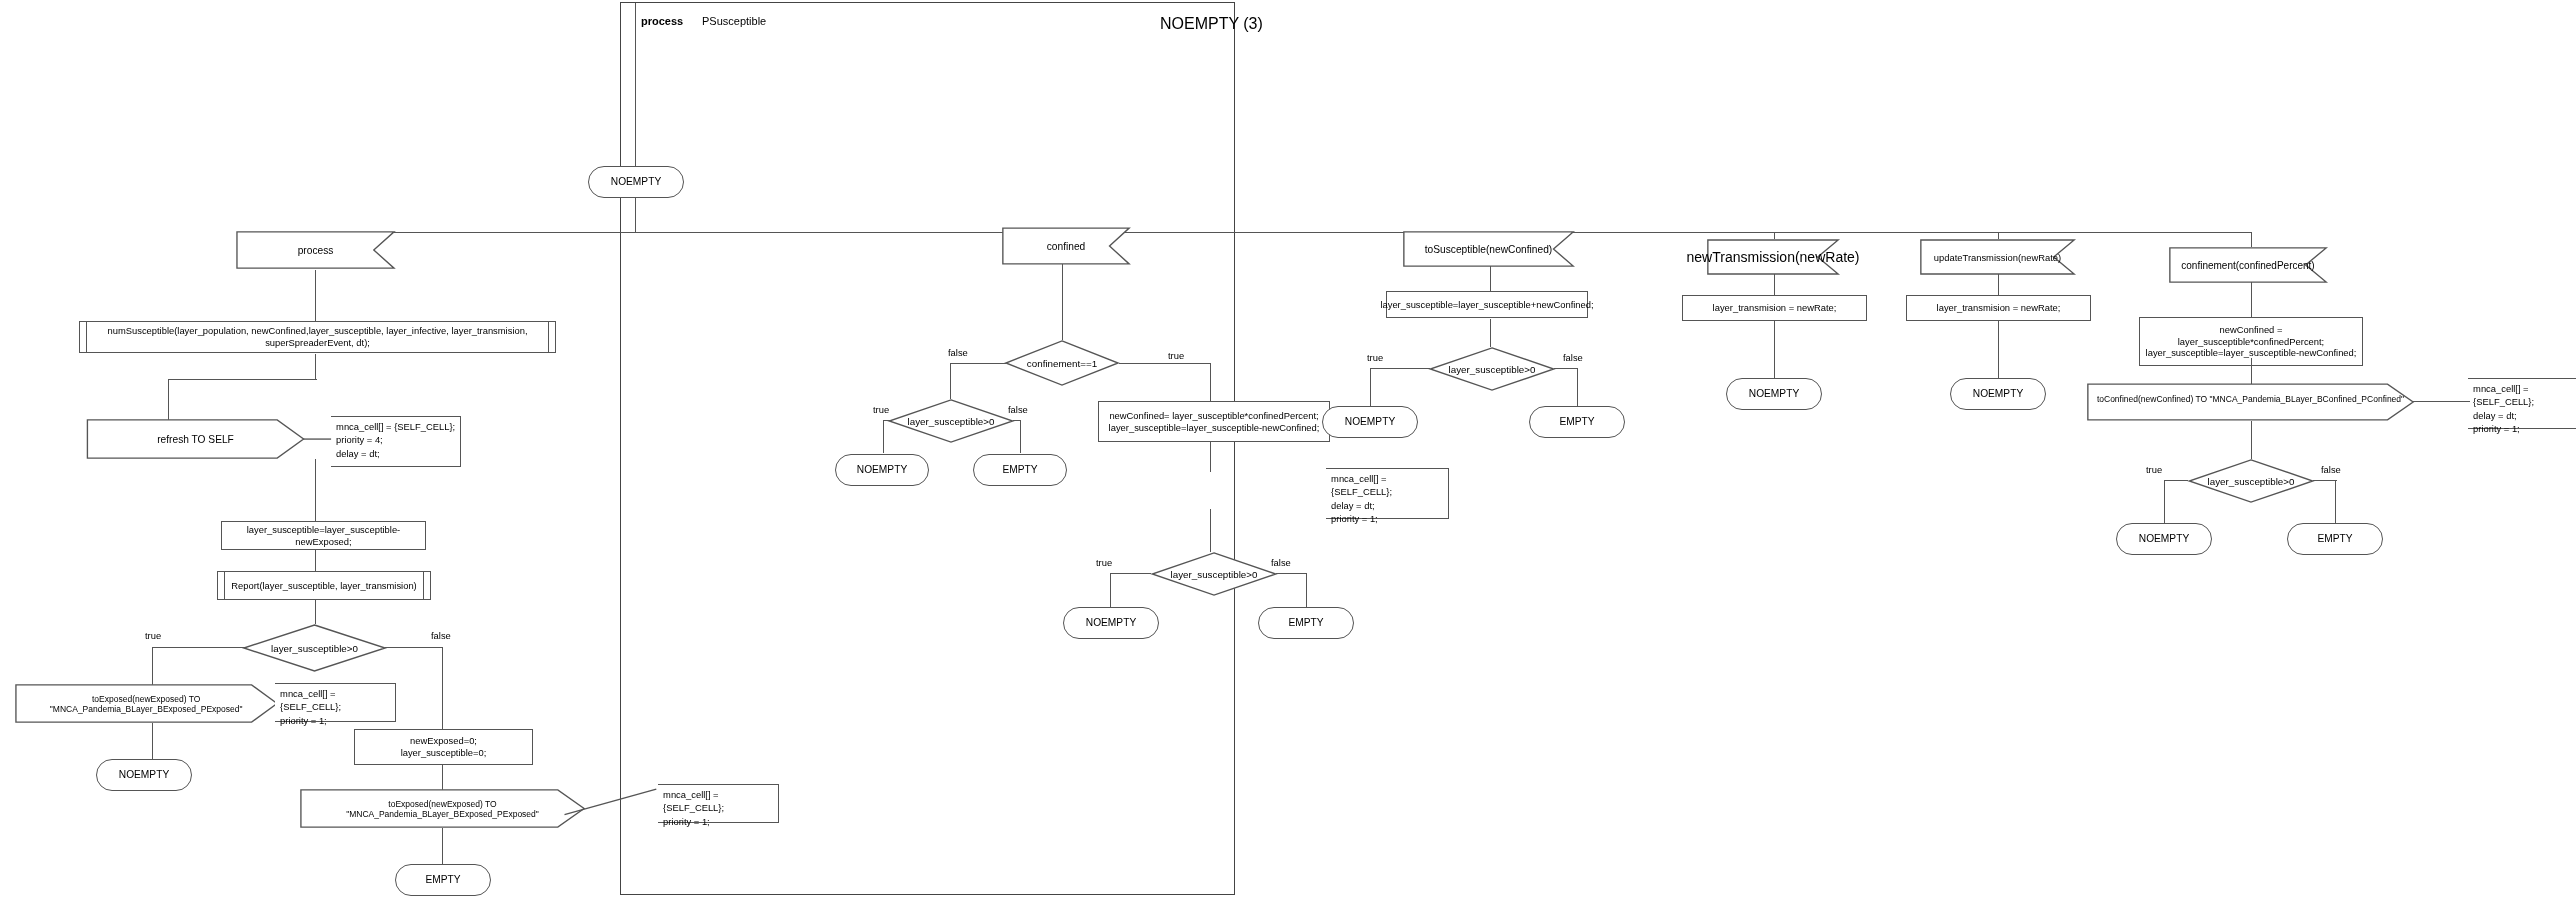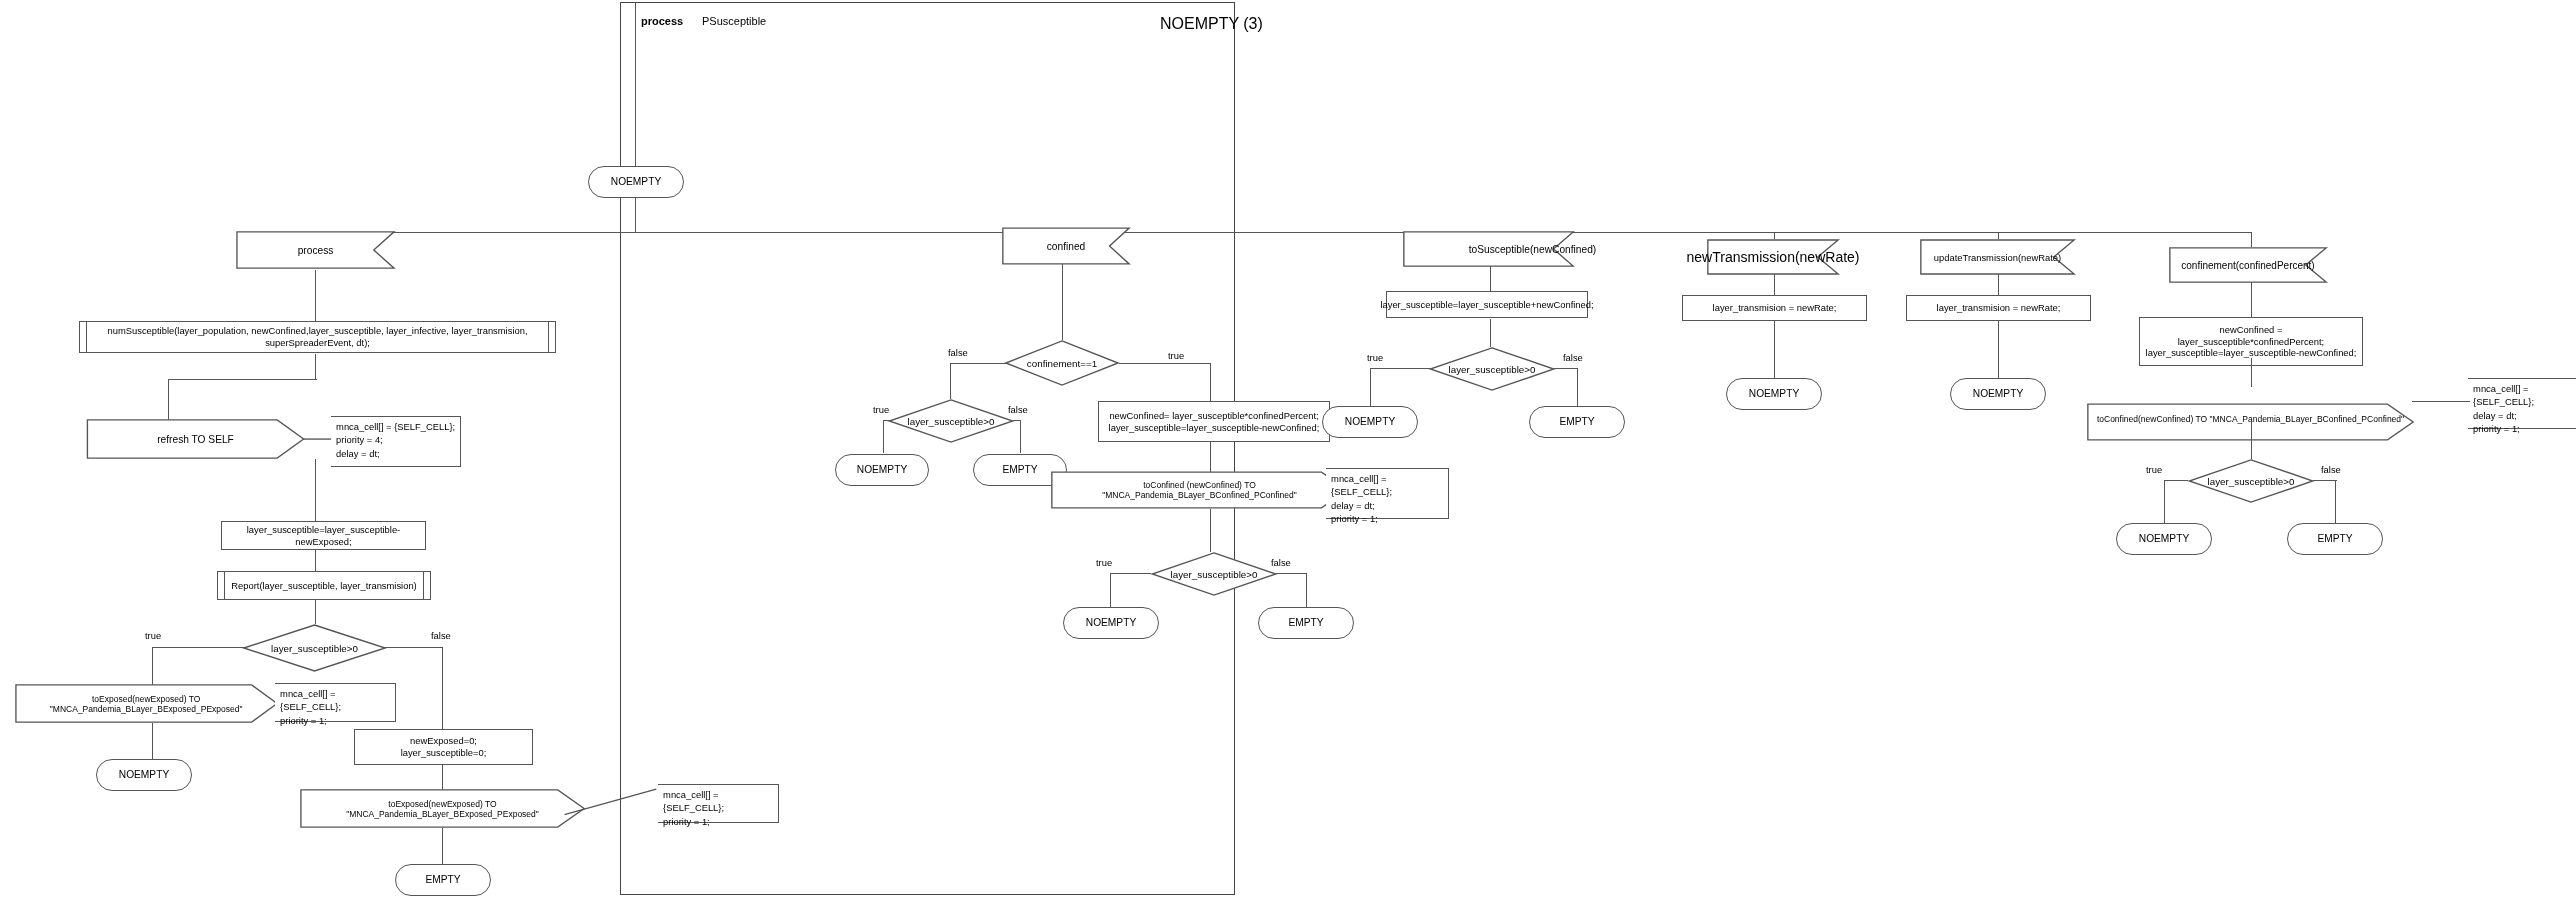"toSusceptible(newConfined)" div.lbl { padding-left: 44px -> none }
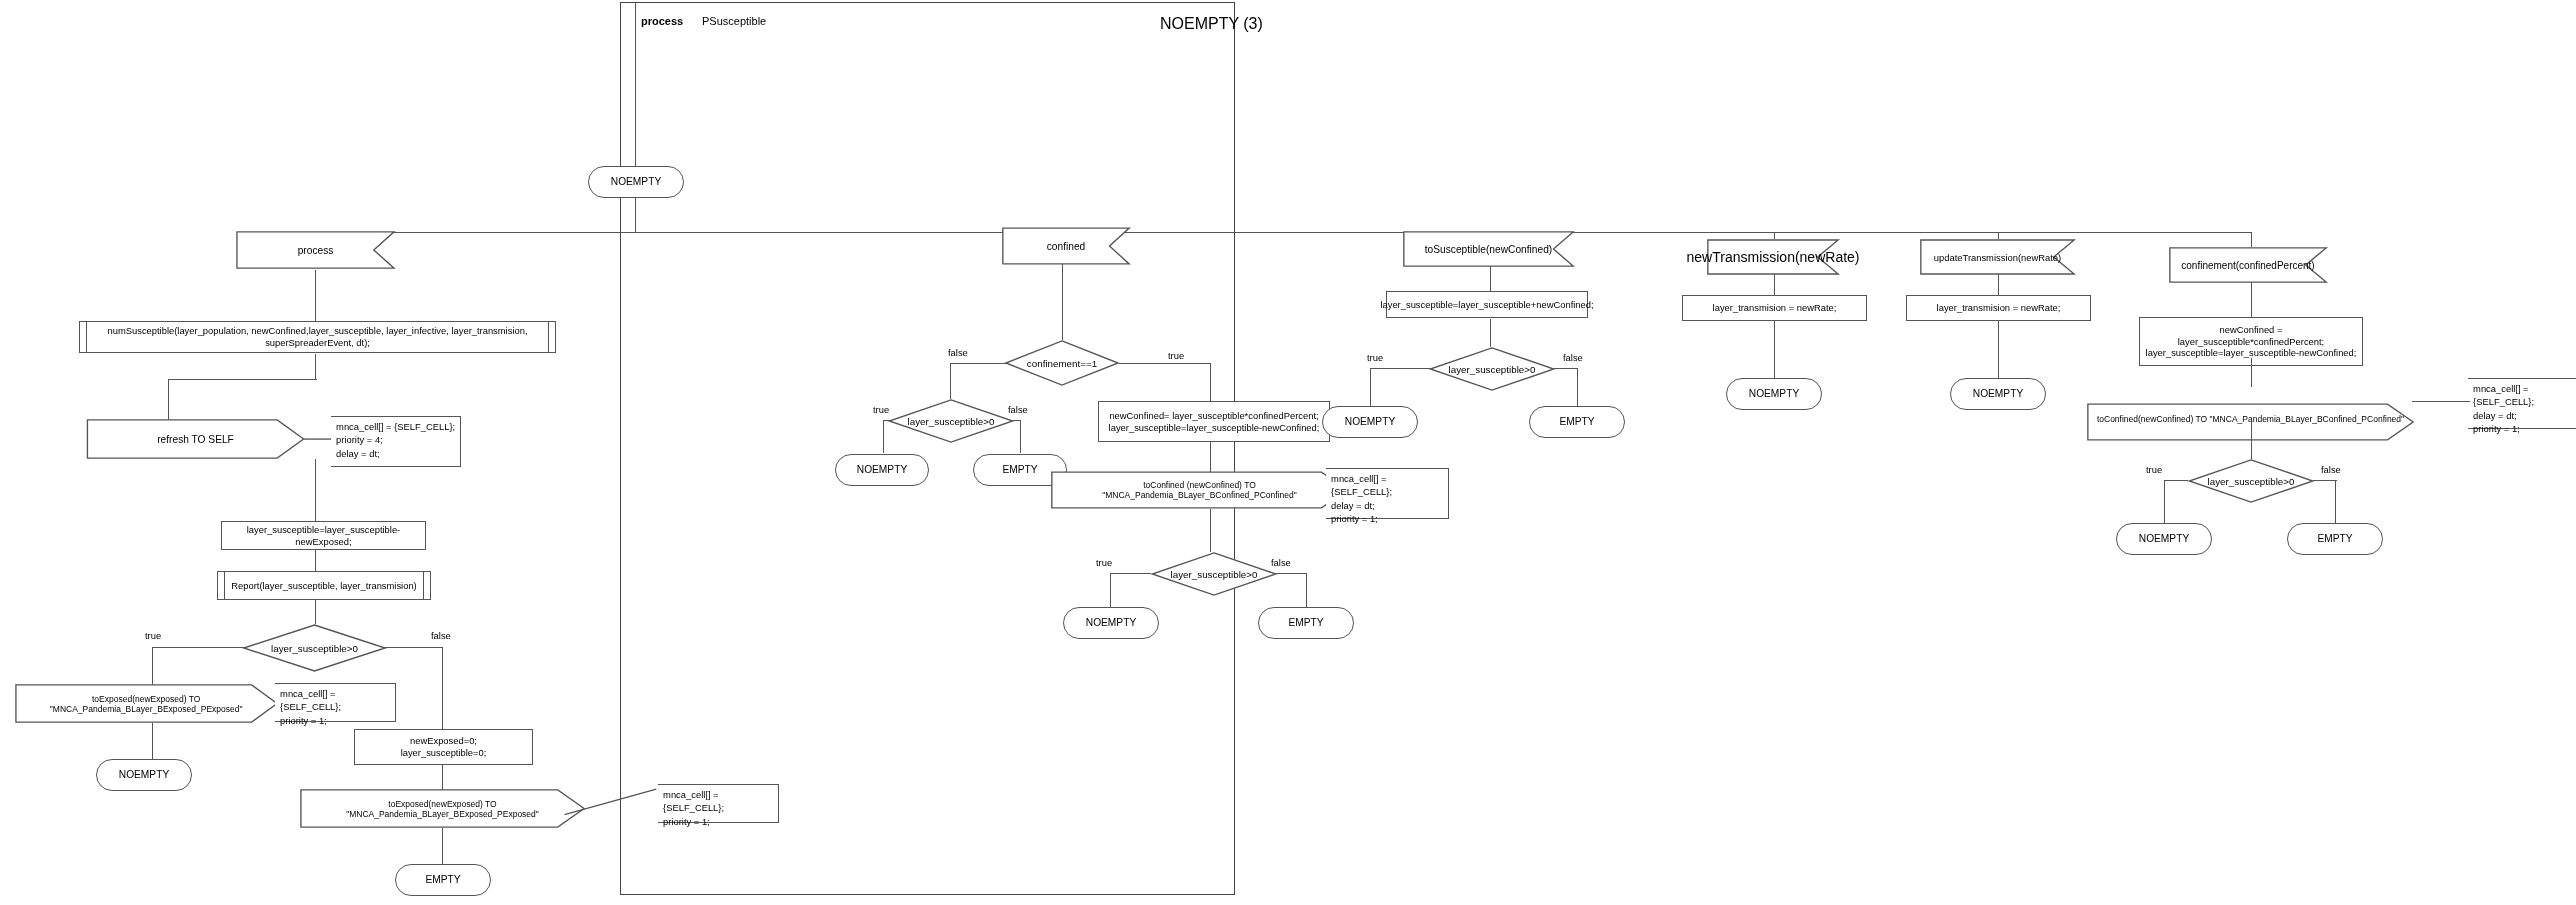"toConfined(newConfined) TO" div.signal-wrap { top: 403px -> 383px }
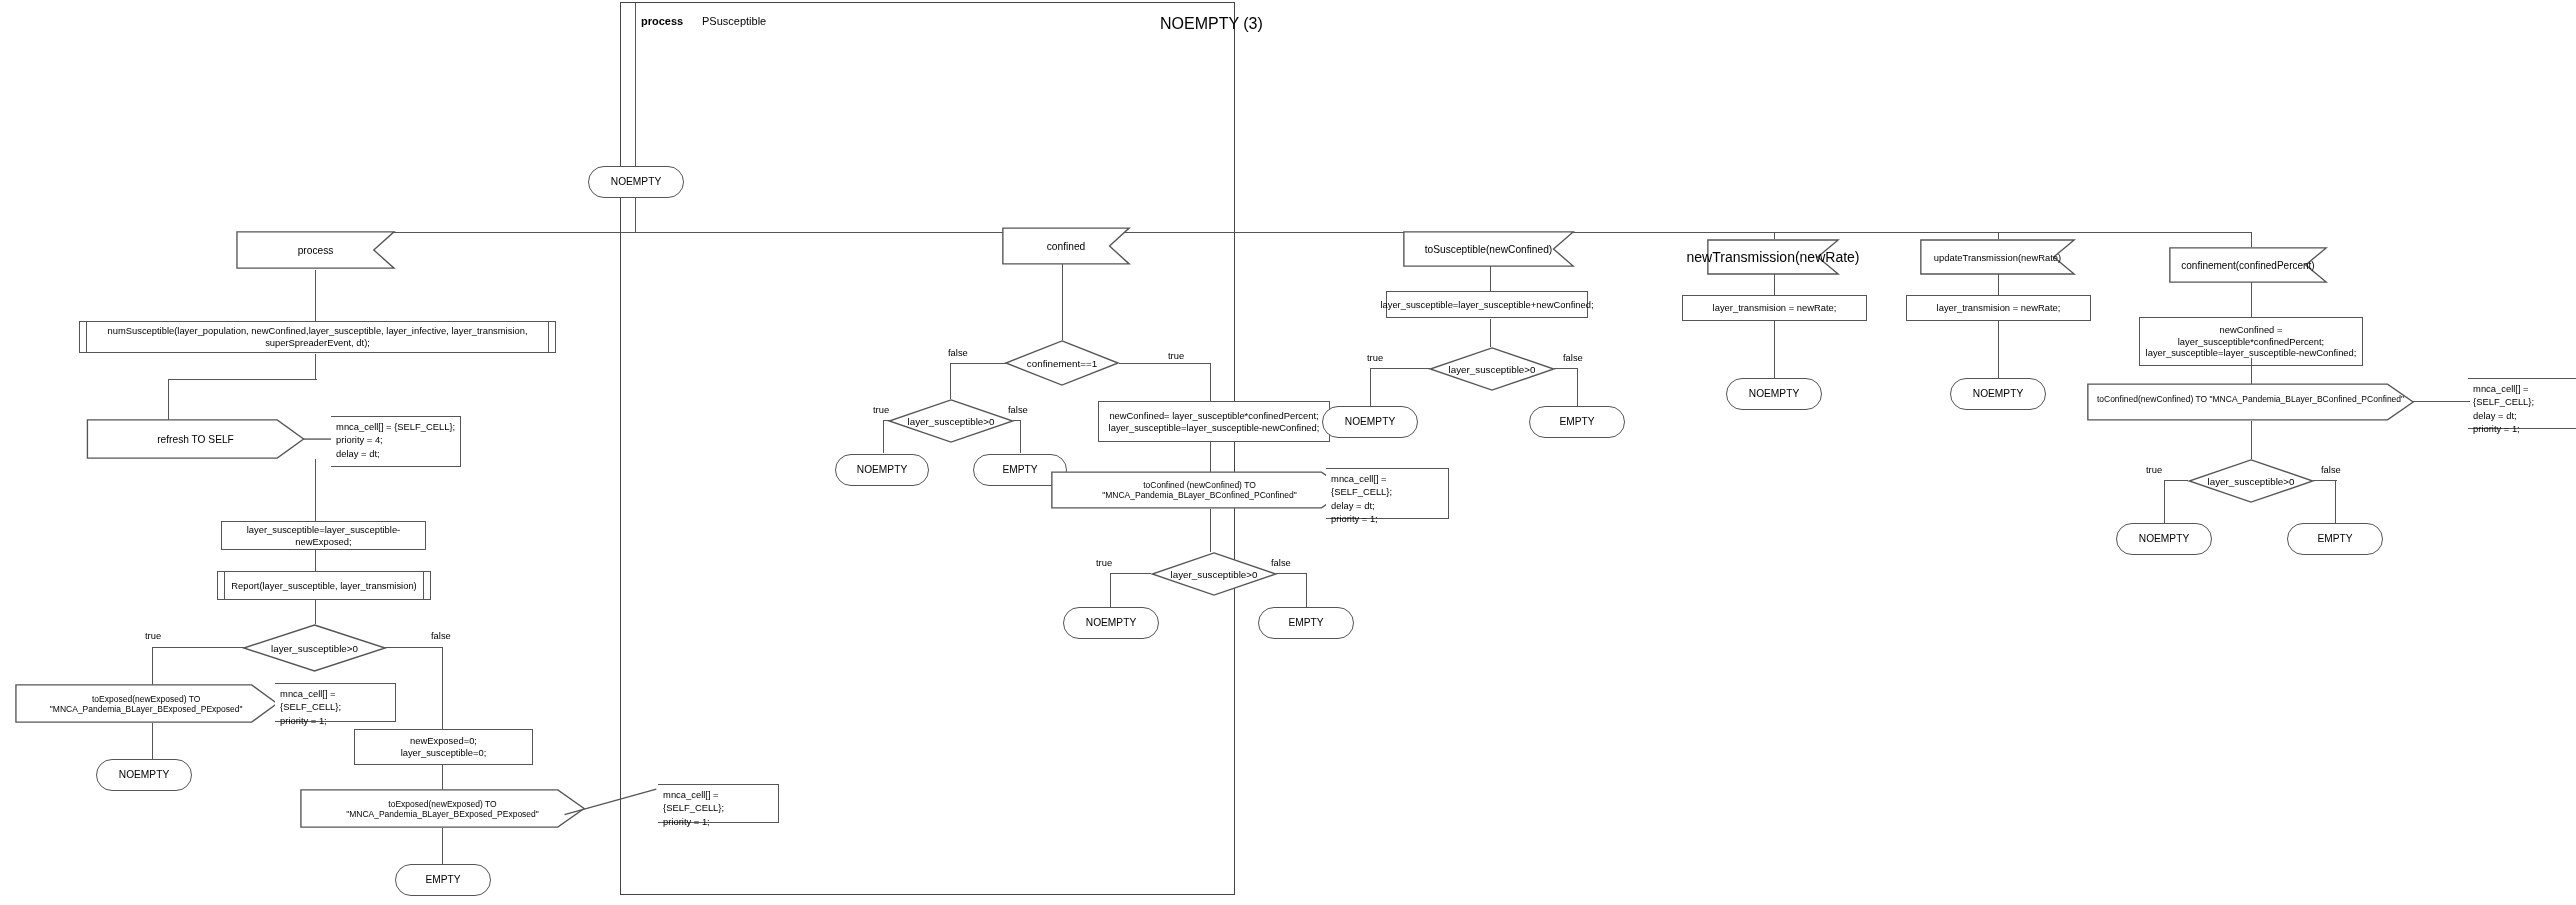"toConfined (newConfined) TO" div.signal-wrap { html: <div> <svg> <polygon></polygon> </svg> <div>toConfined (newConfined) TO "MNCA_Pandemia_BLayer_BConfined_PConfined"</div> </div> -> none }
